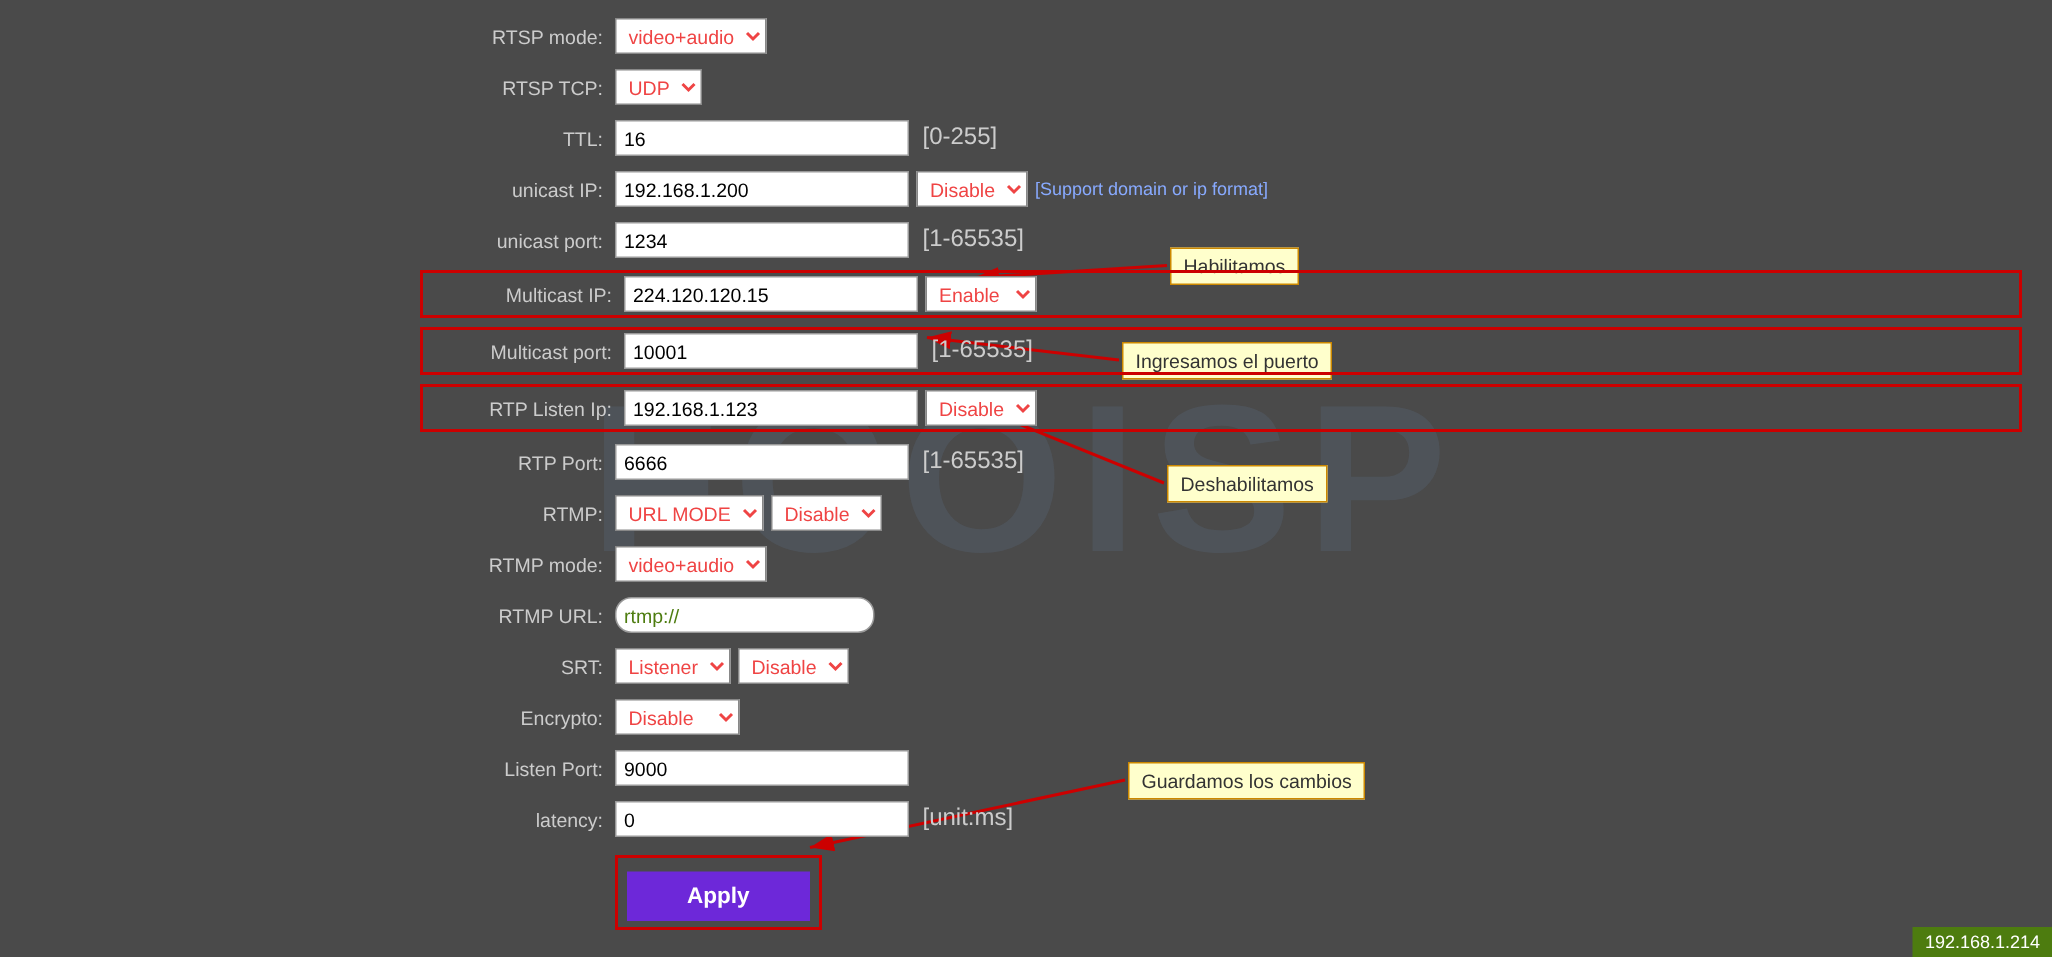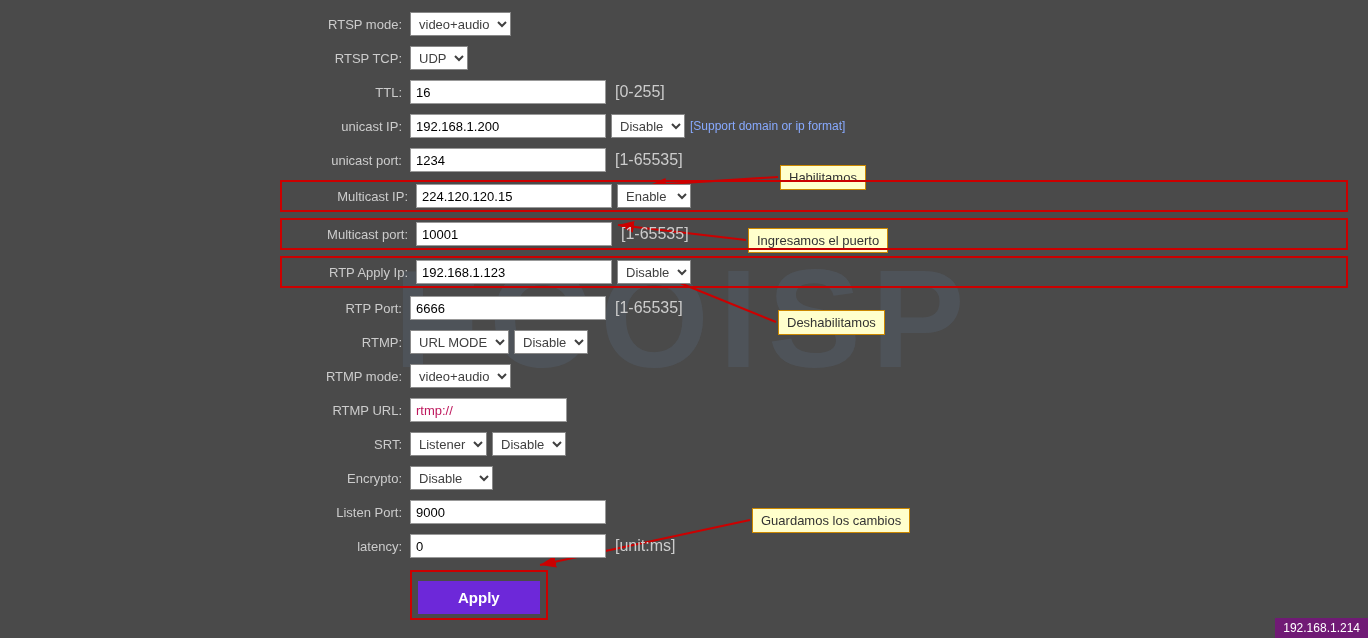"video+audio" select { color: #404040 -> #ef4444 }
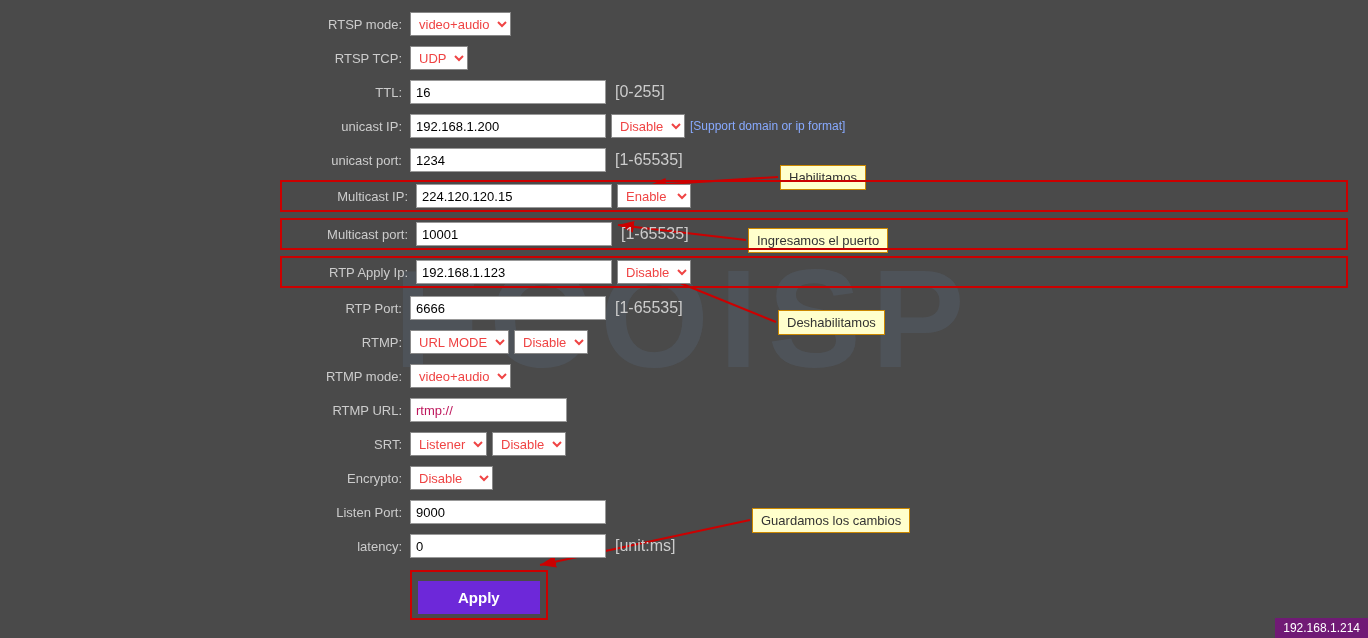"RTP Apply Ip:" div.form-label { text: Apply -> Listen }
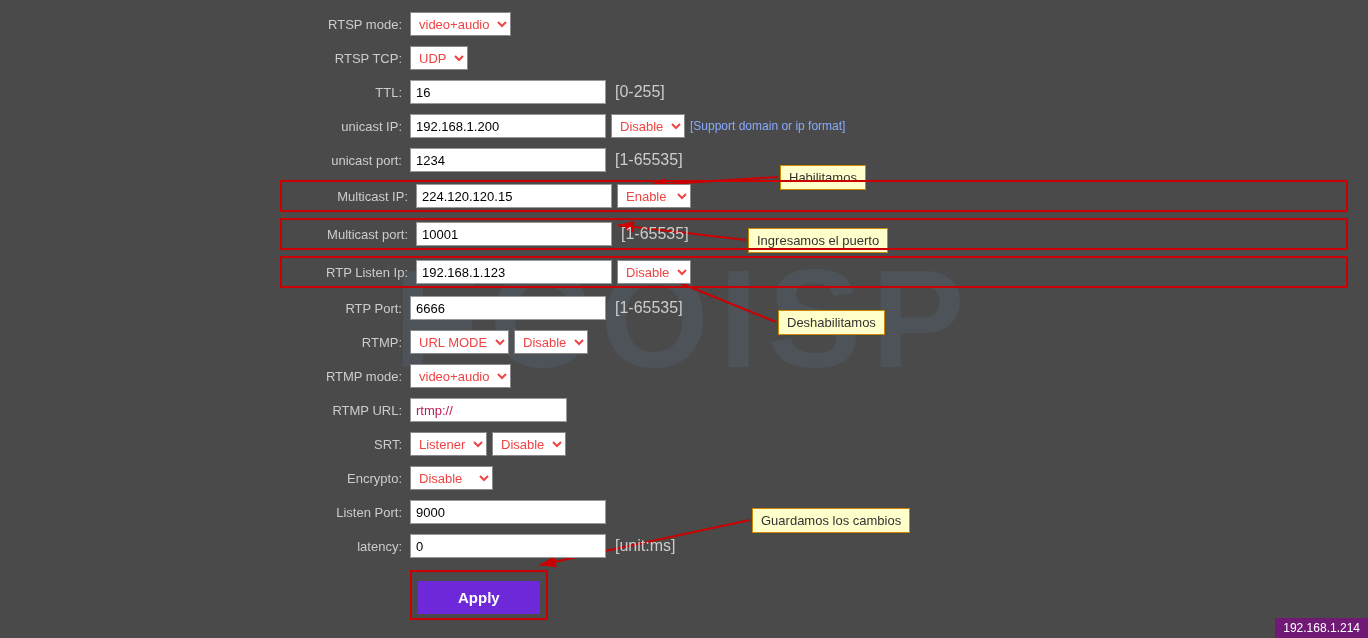"rtmp://" input { border-radius: none -> 11px; color: #be185d -> #4d7c0f; width: 157px -> 173px }
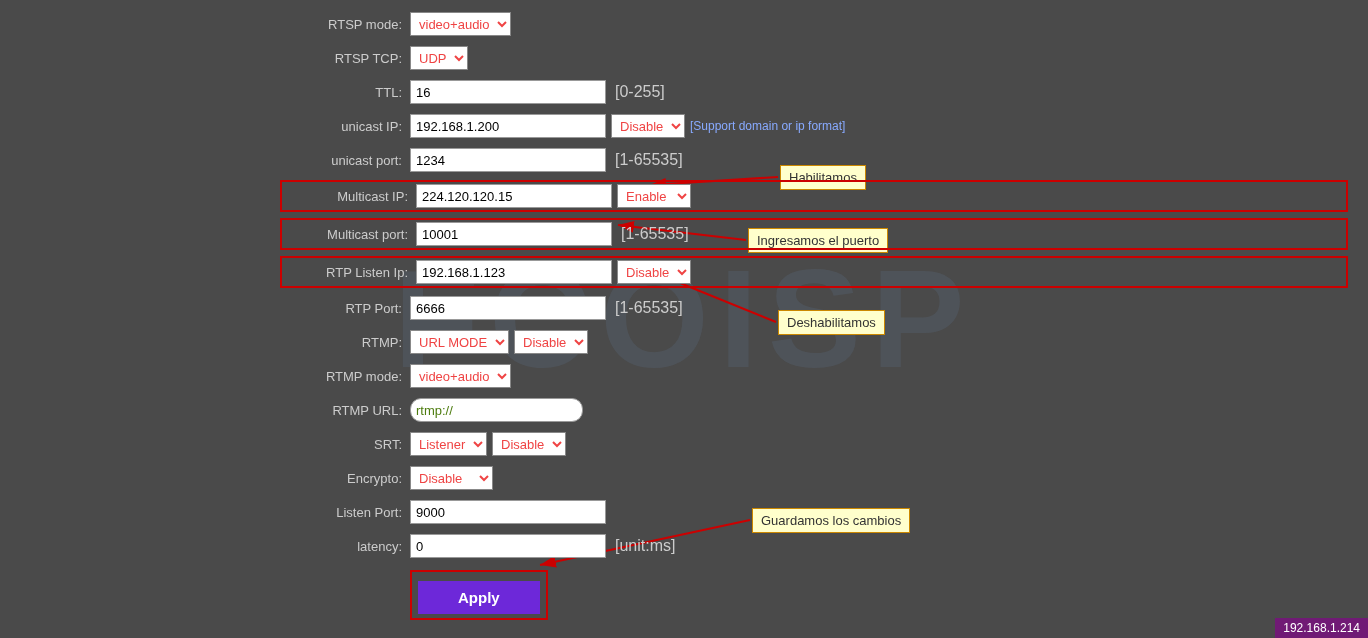"192.168.1.214" .ip-badge { background: #701a75 -> #4d7c0f }
